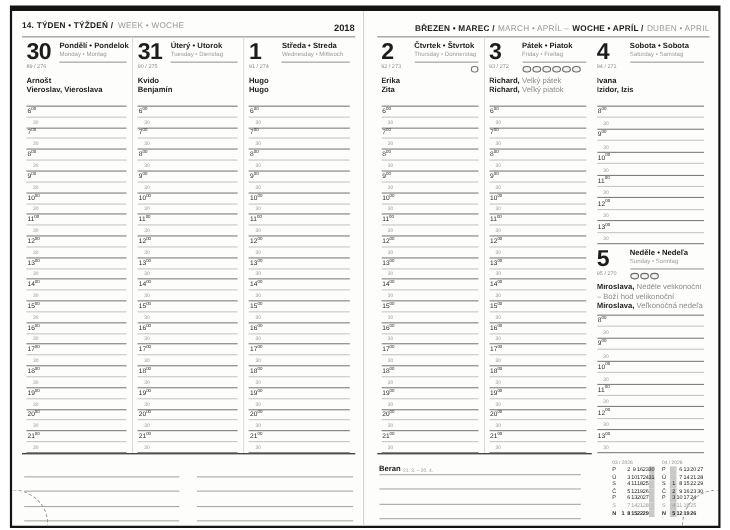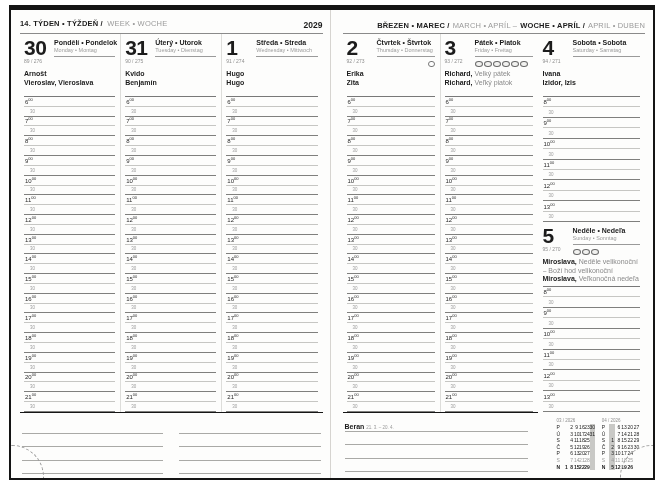"2029" div.ph-year { text: 2029 -> 2018 }
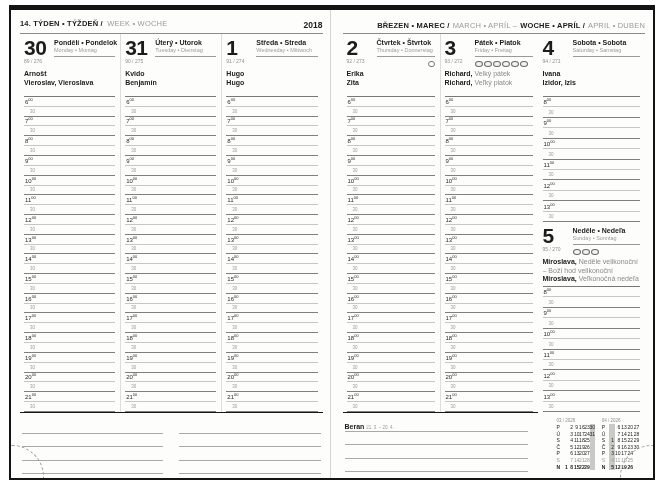"APRIL • DUBEN" span.ph-l { text: APRIL • DUBEN -> DUBEN • APRIL }
